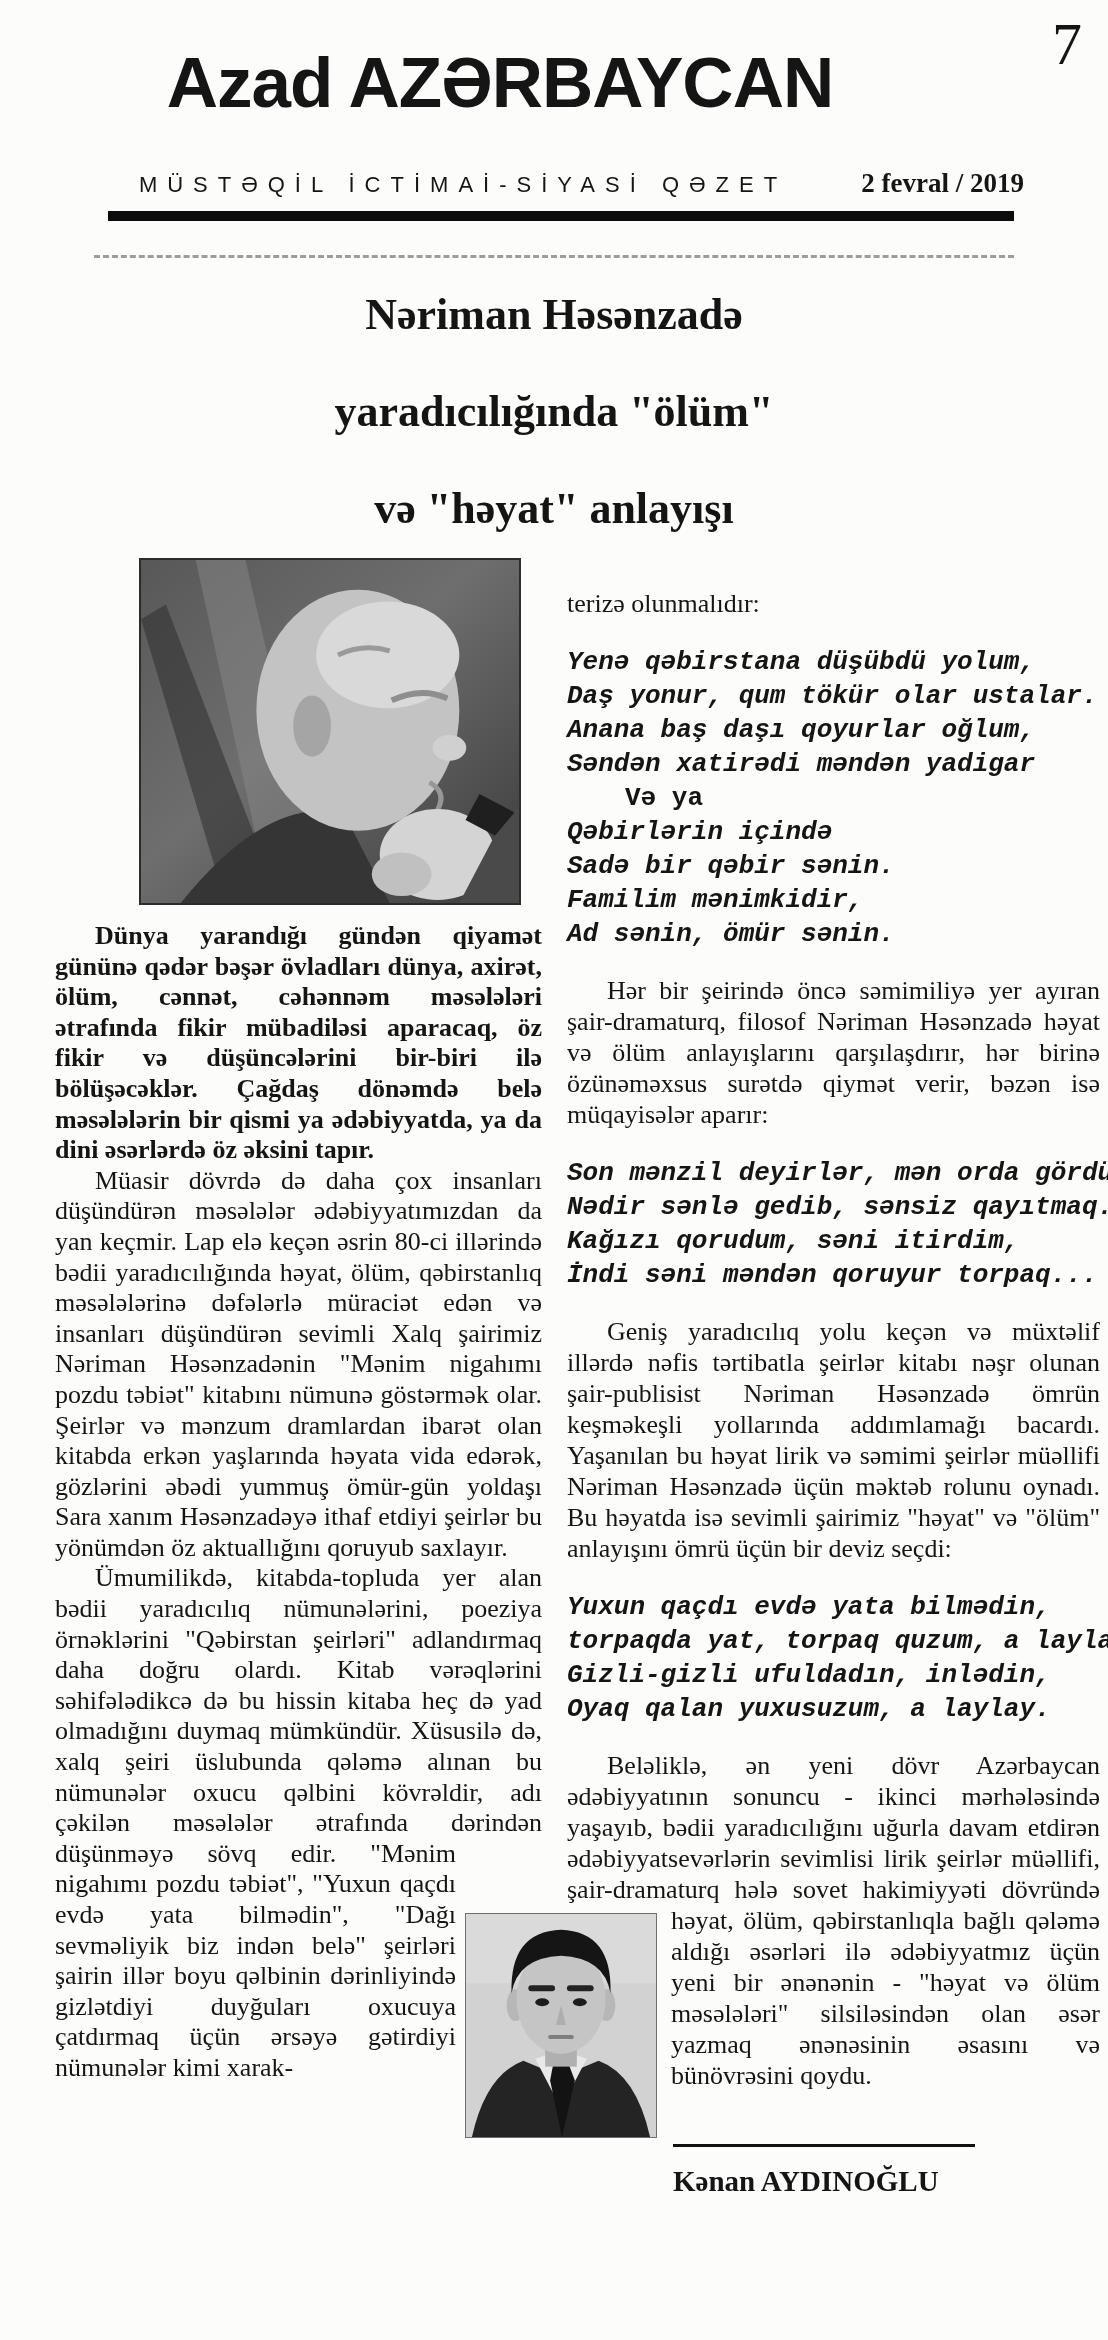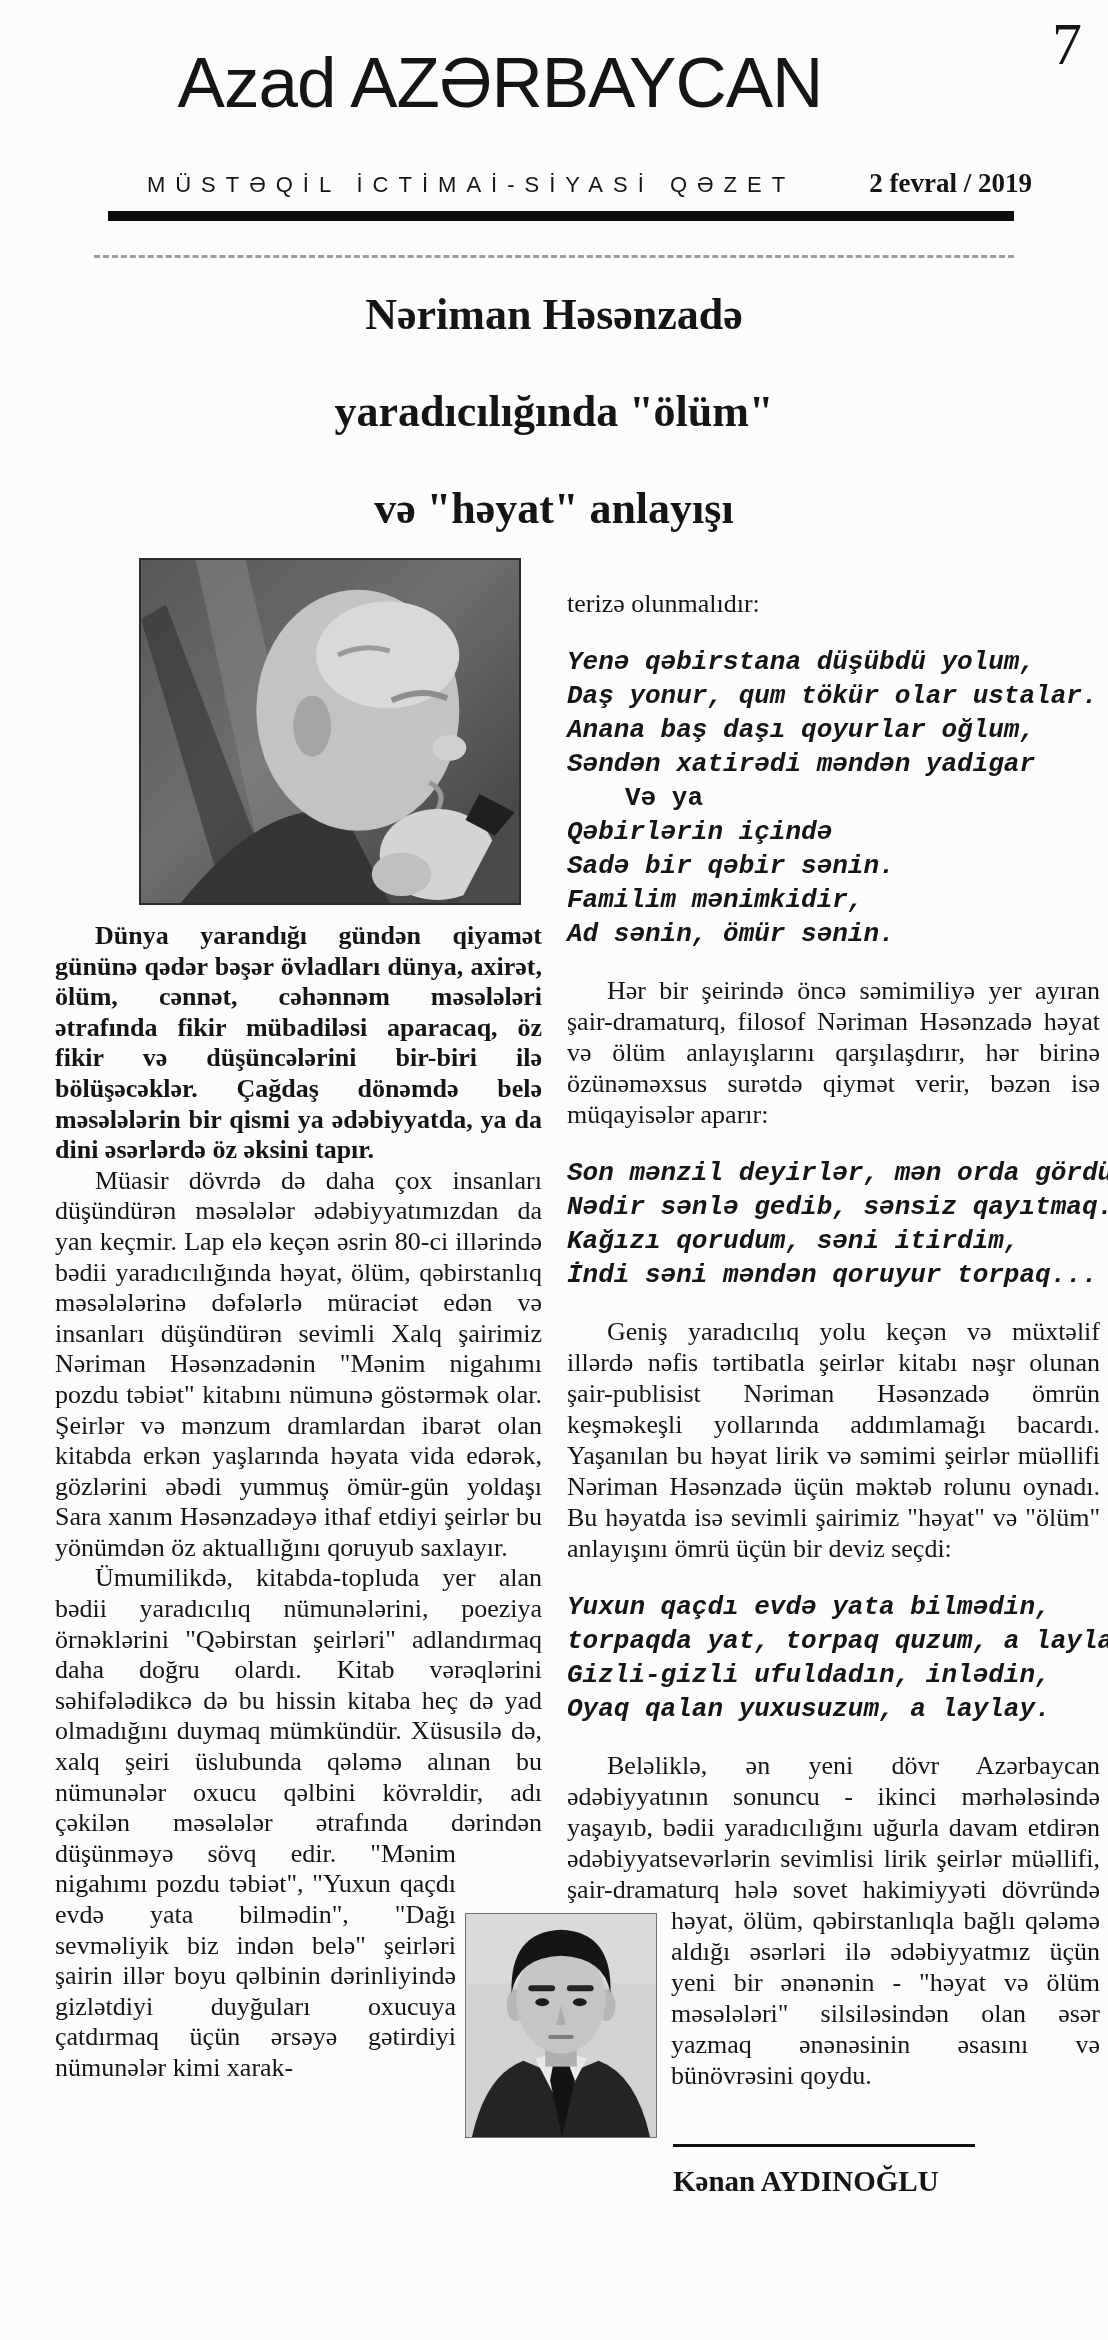"Azad AZƏRBAYCAN" .masthead-title { font-weight: normal -> bold }
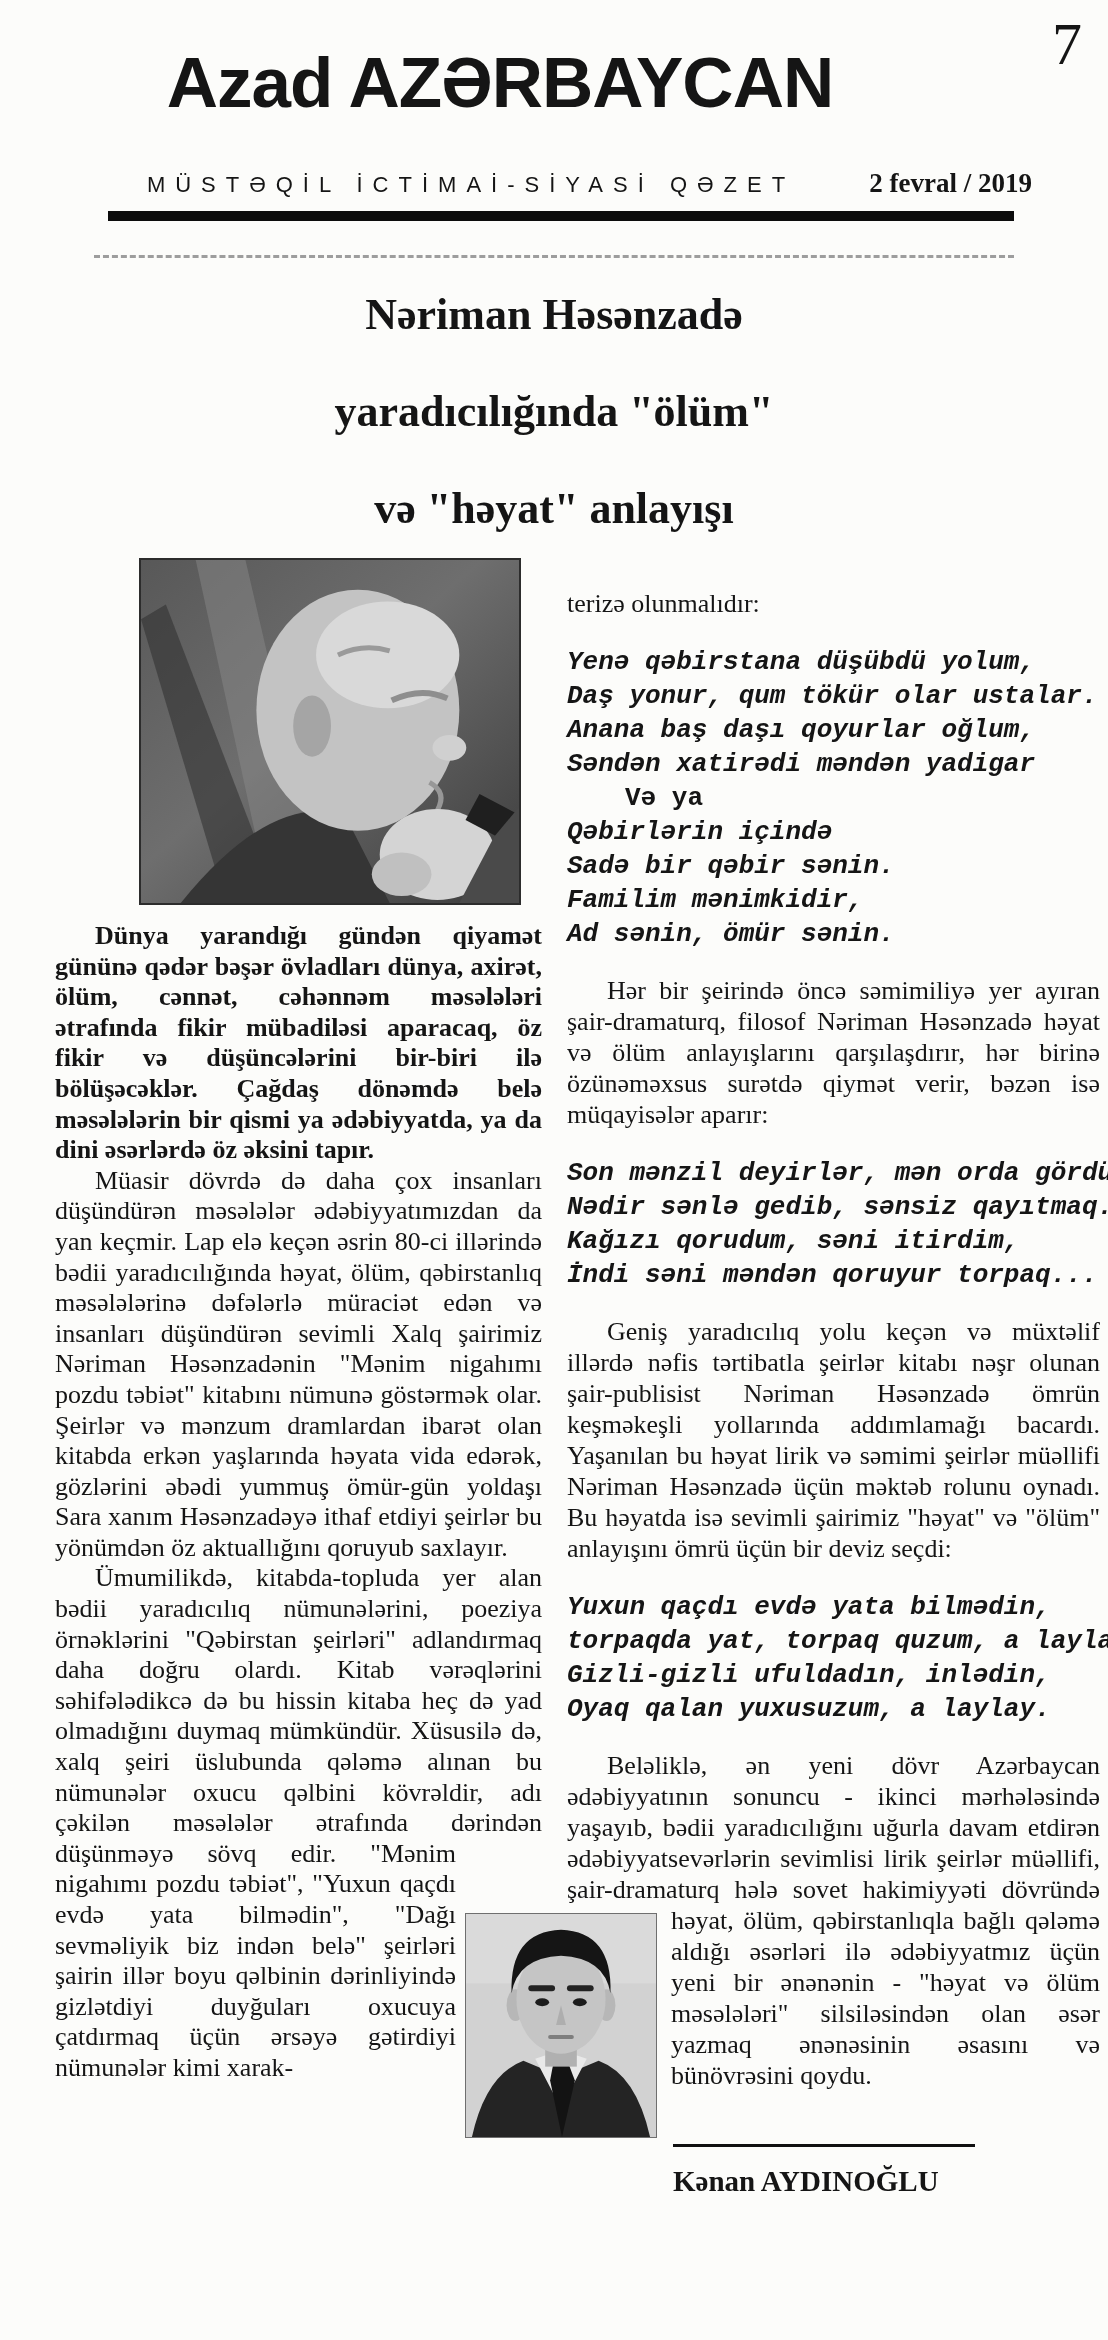"MÜSTƏQİL İCTİMAİ-SİYASİ QƏZET" .masthead-row { left: 100px -> 92px }
